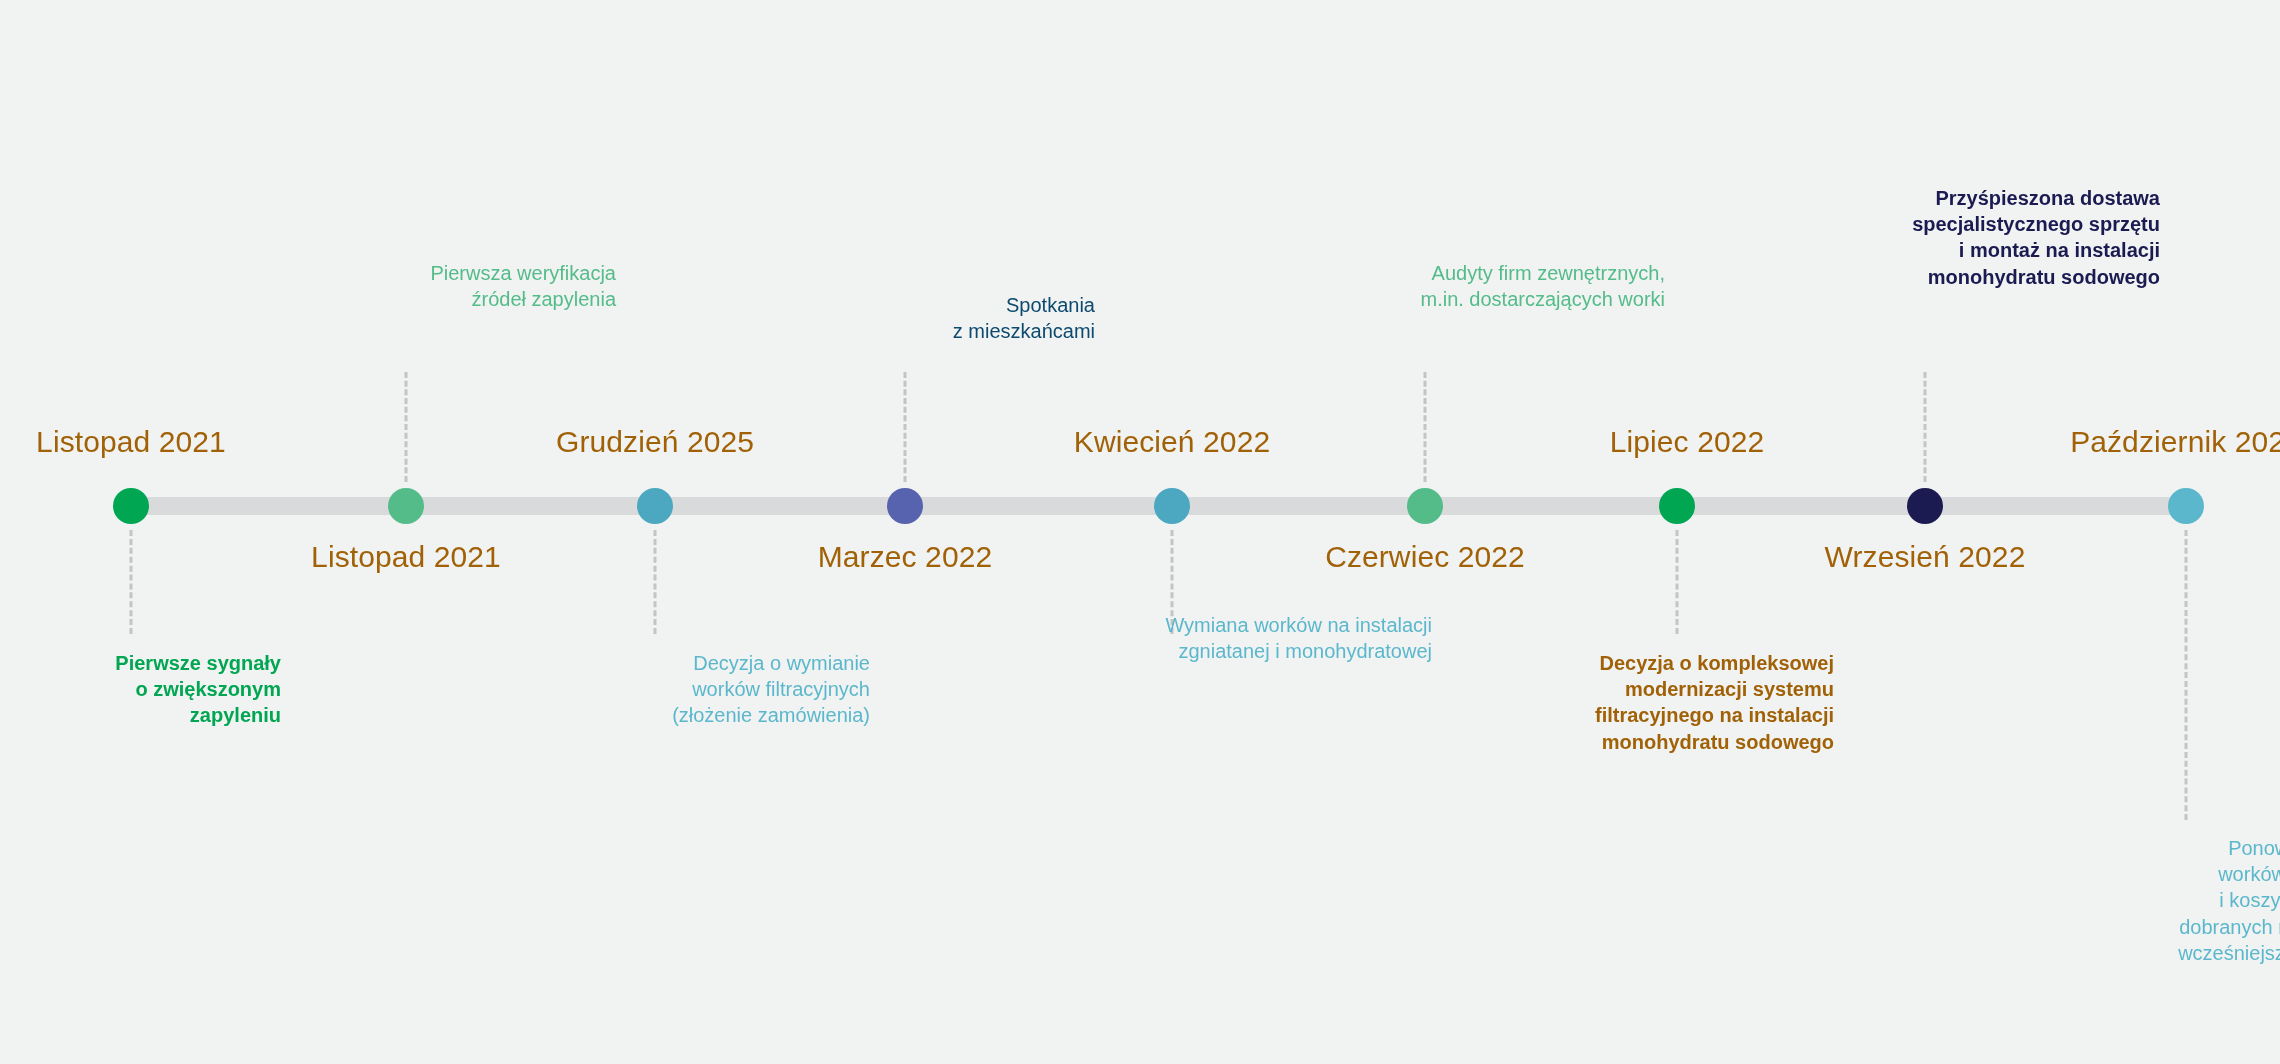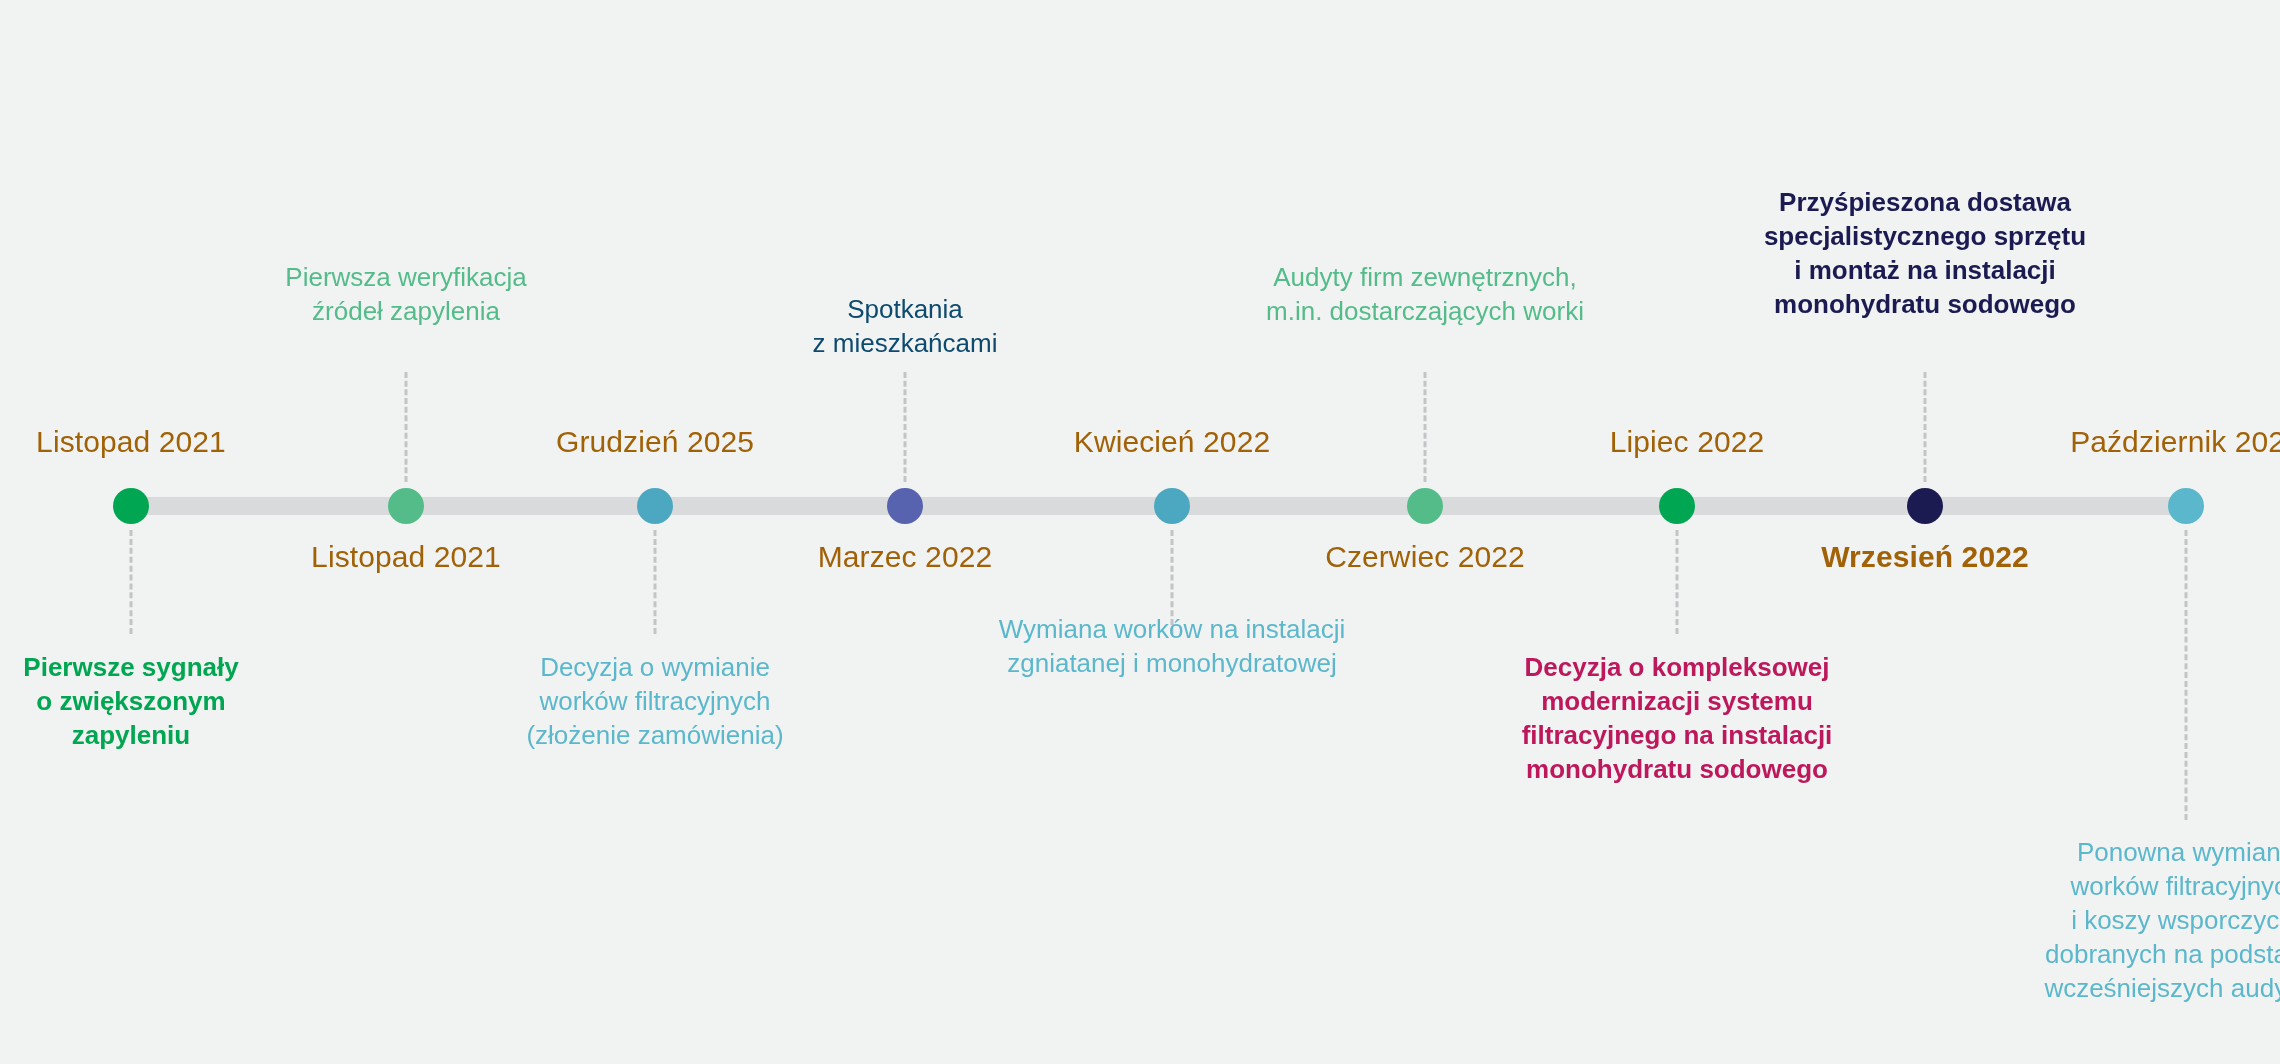"Przyśpieszona dostawa" .tl-label { font-size: 26px -> 20px; text-align: center -> right }
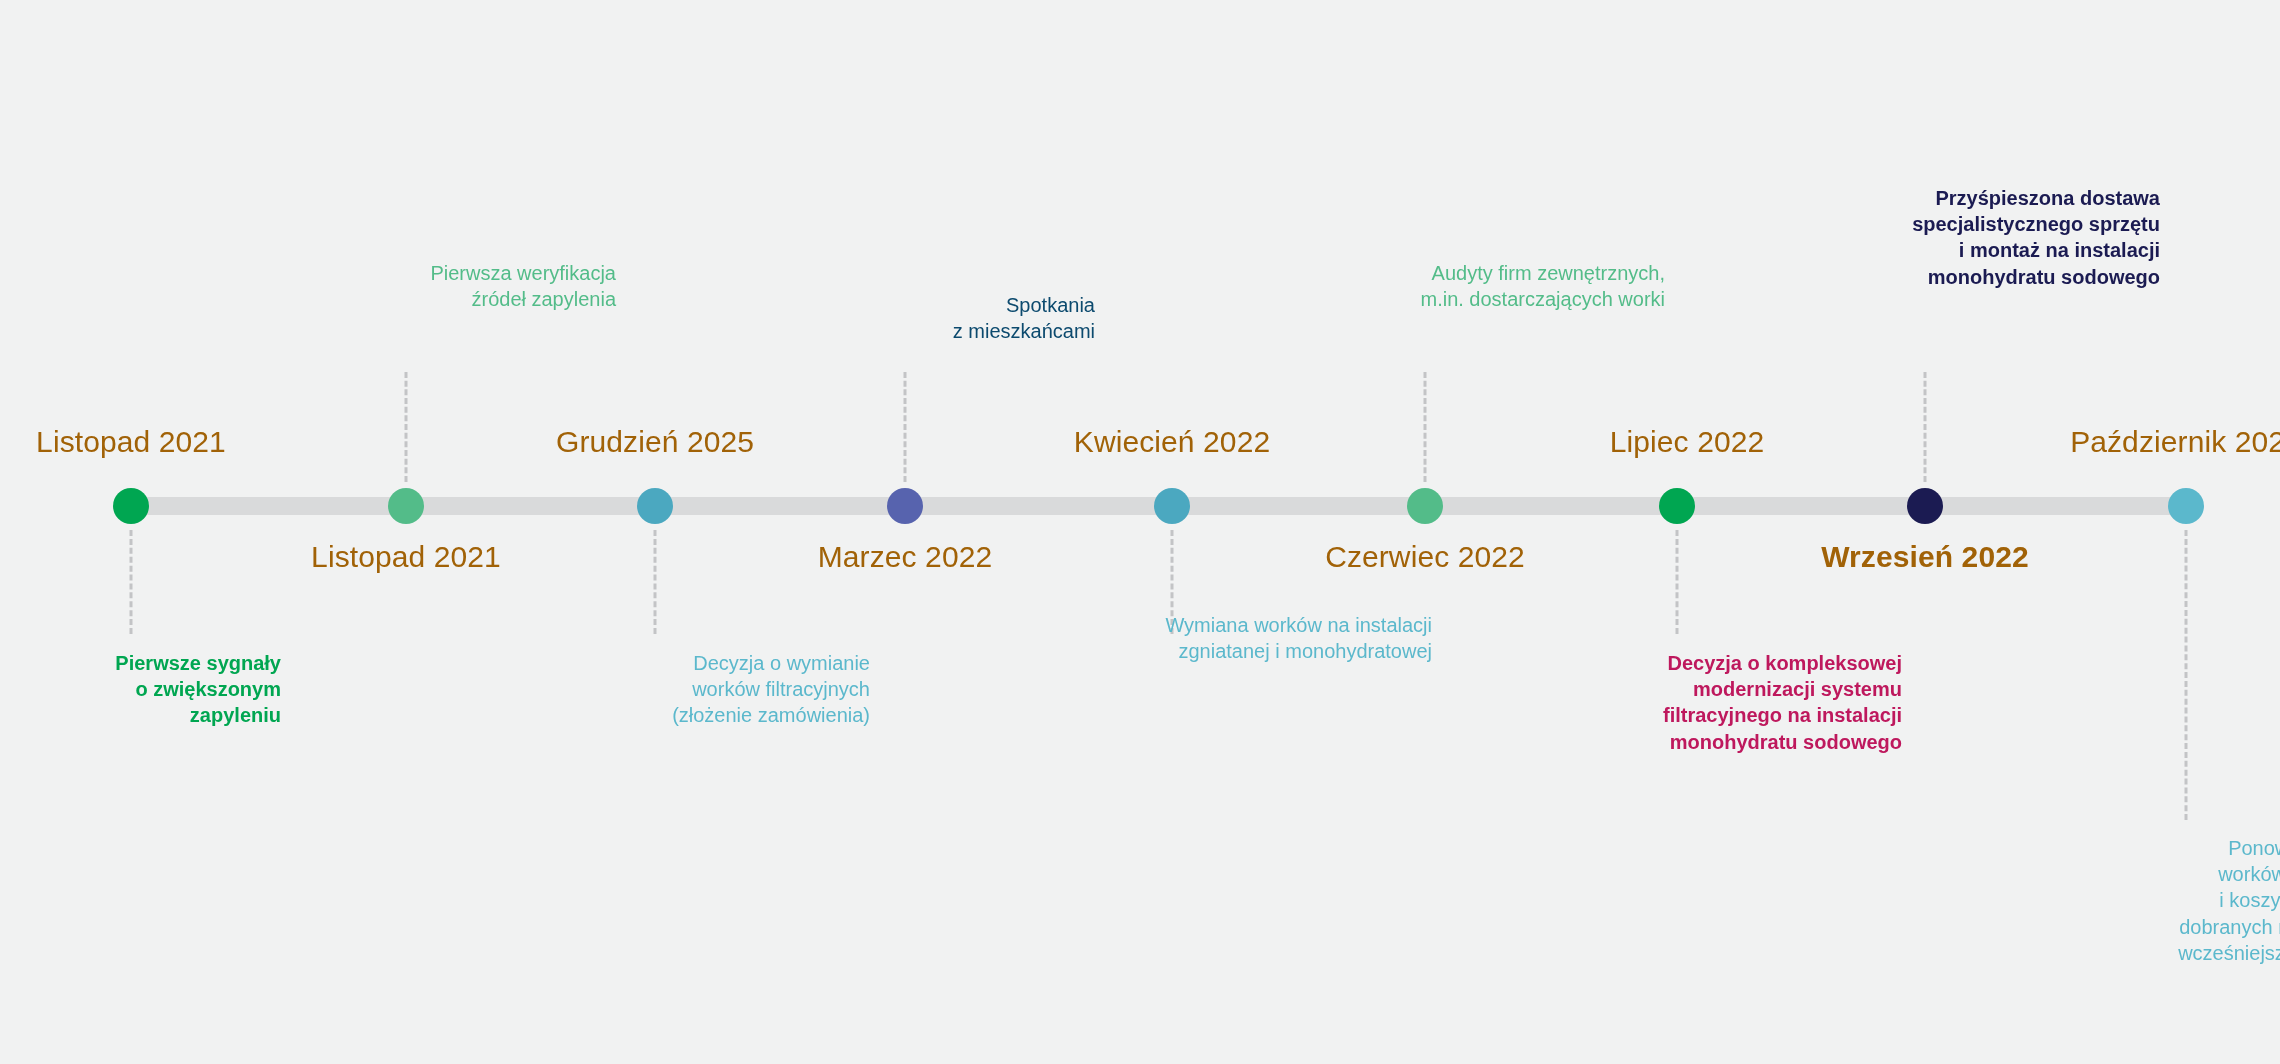"Wrzesień 2022" div.tl-month { font-weight: bold -> none }
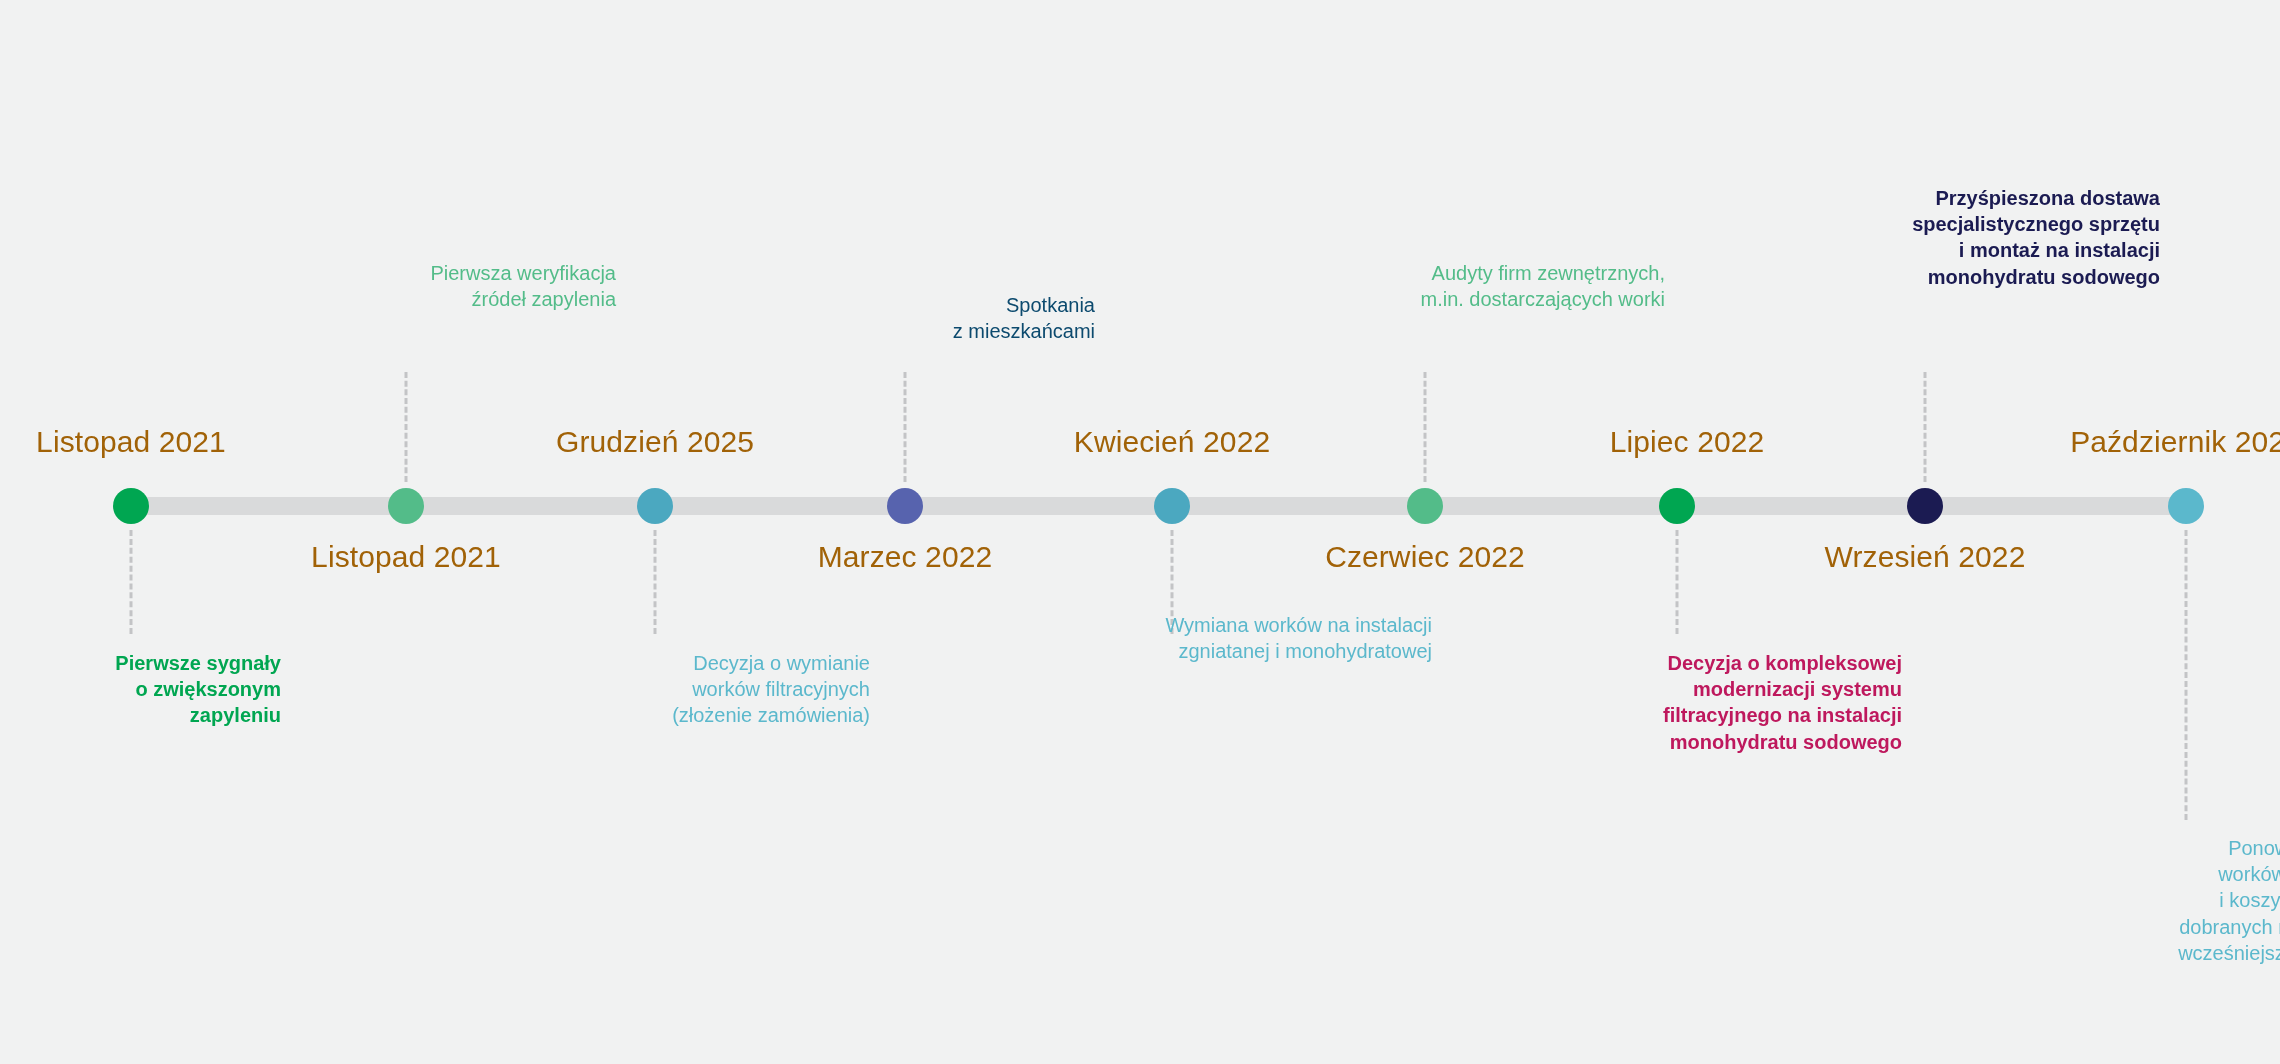"Decyzja o kompleksowej" div.tl-label { color: #be185d -> #a16207; left: 1677px -> 1609px }
